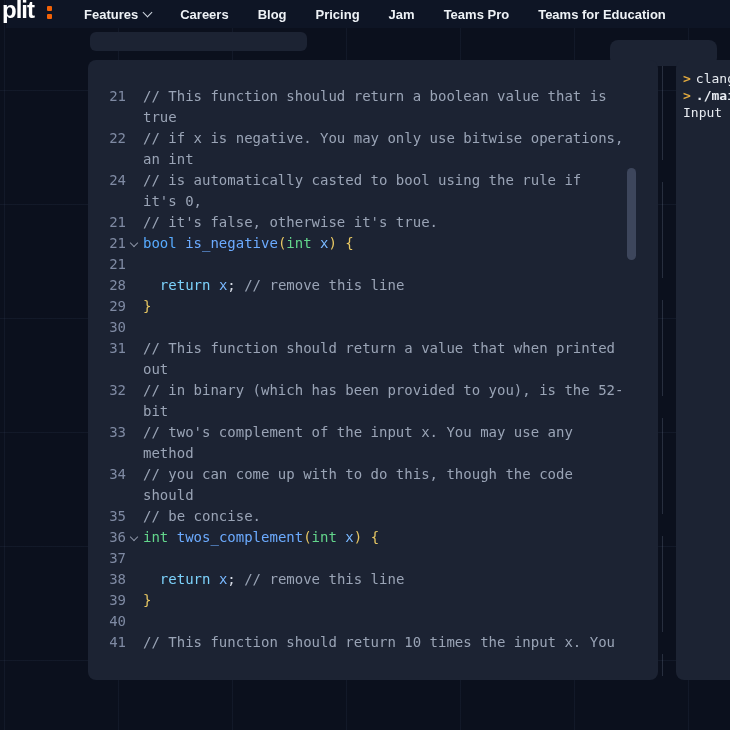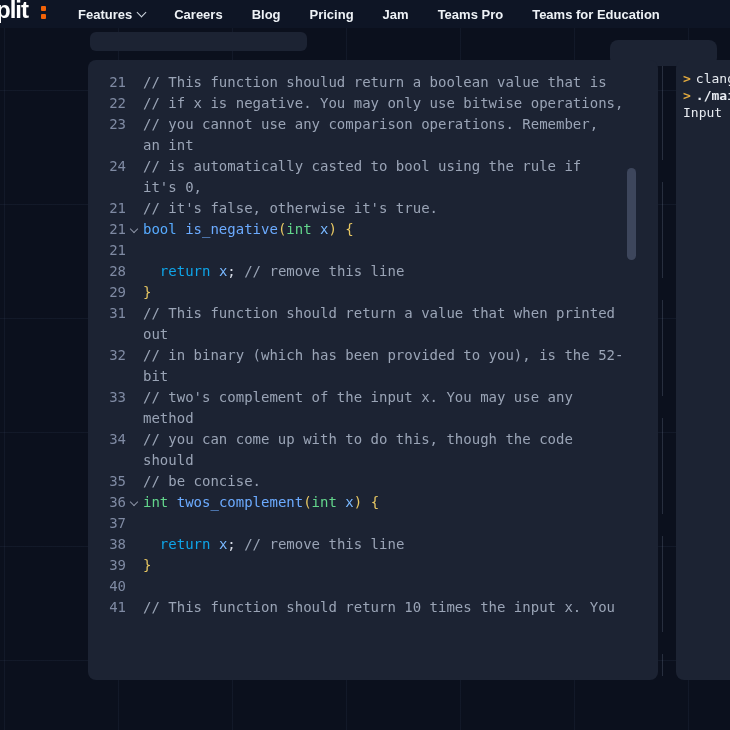"plit" .navbar { left: 0 -> 6px }
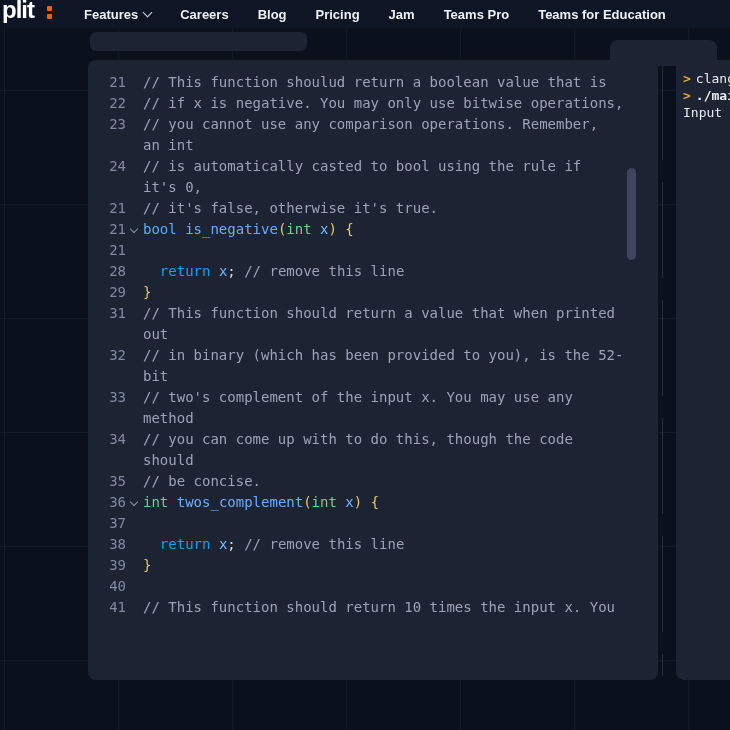"21" .editor { padding-top: 12px -> 26px }
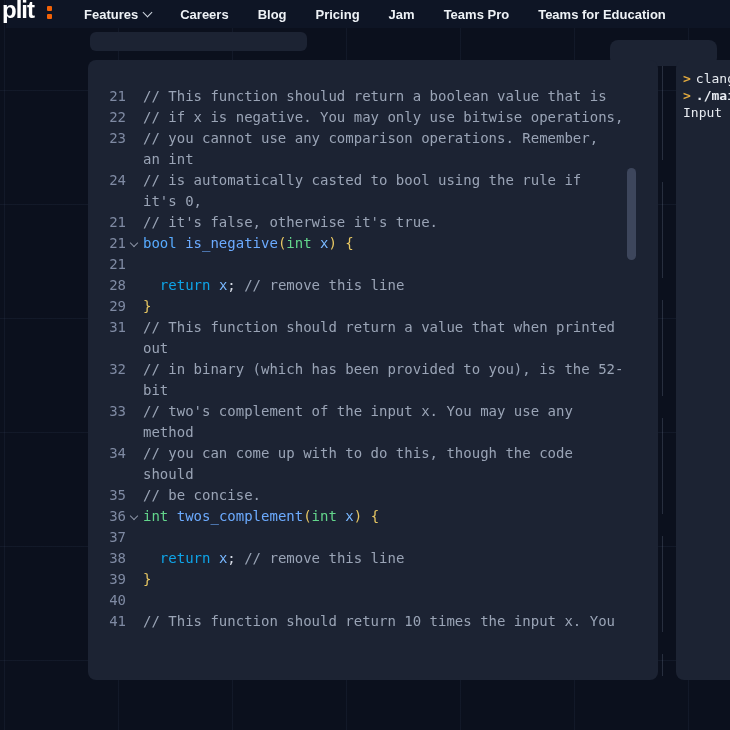"true" div.row { html: none -> <div> <span></span> <span></span> <span><span>true</span></span> </div> }
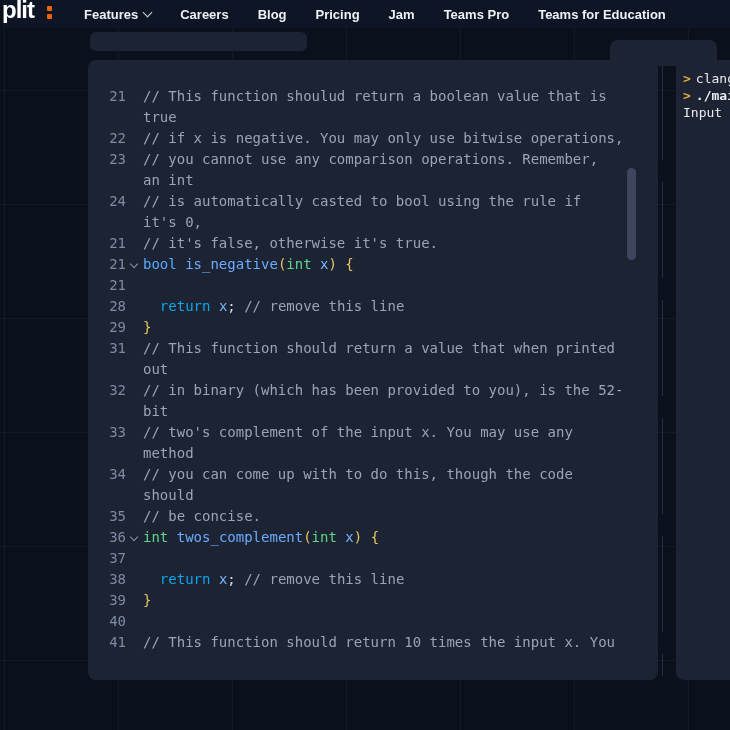"23" div.row { html: <div> <span>23</span> <span></span> <span><span>// you cannot use any comparison operations. Remember,</span></span> </div> -> none }
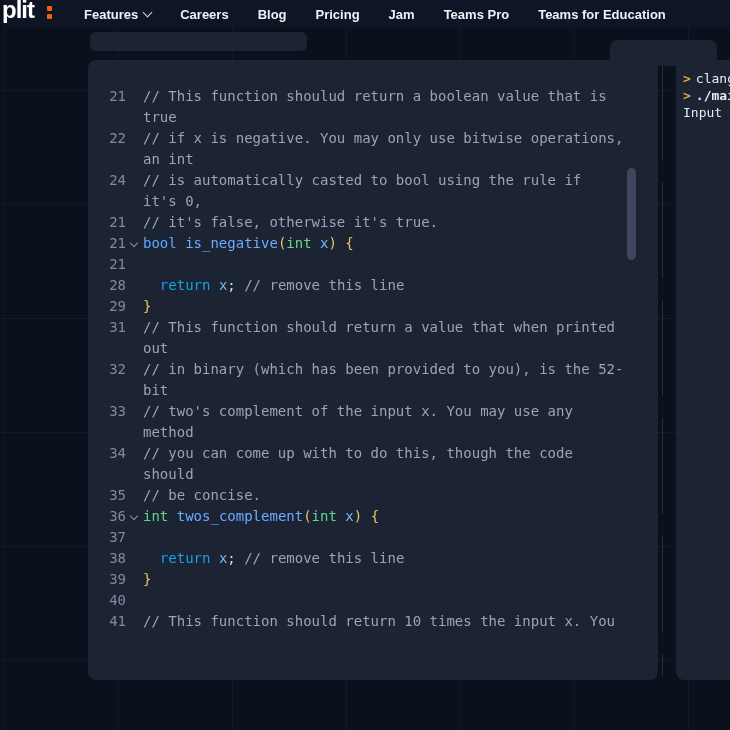"return" .tk-k { color: #0ea5e9 -> #7dd3fc }
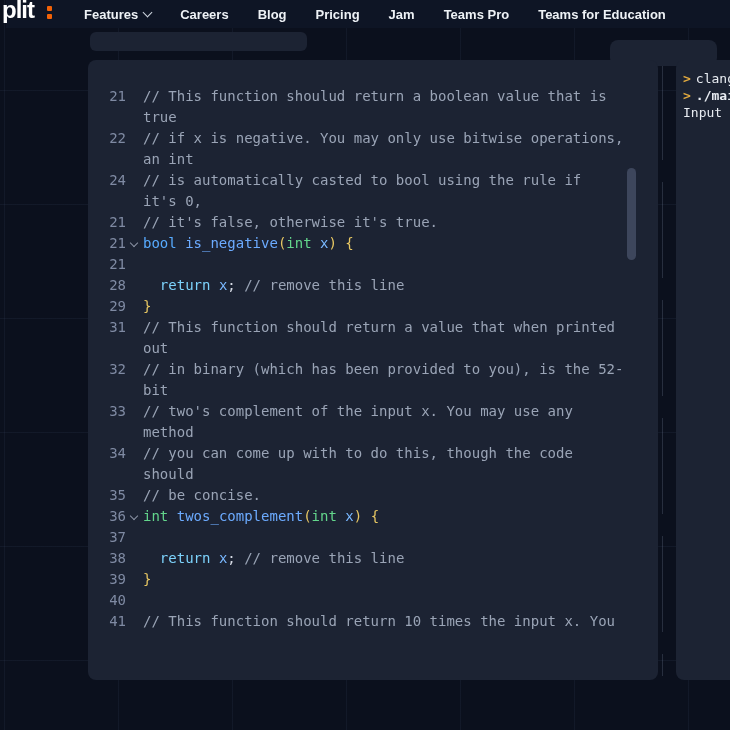"30" div.row { html: none -> <div> <span>30</span> <span></span> <span></span> </div> }
